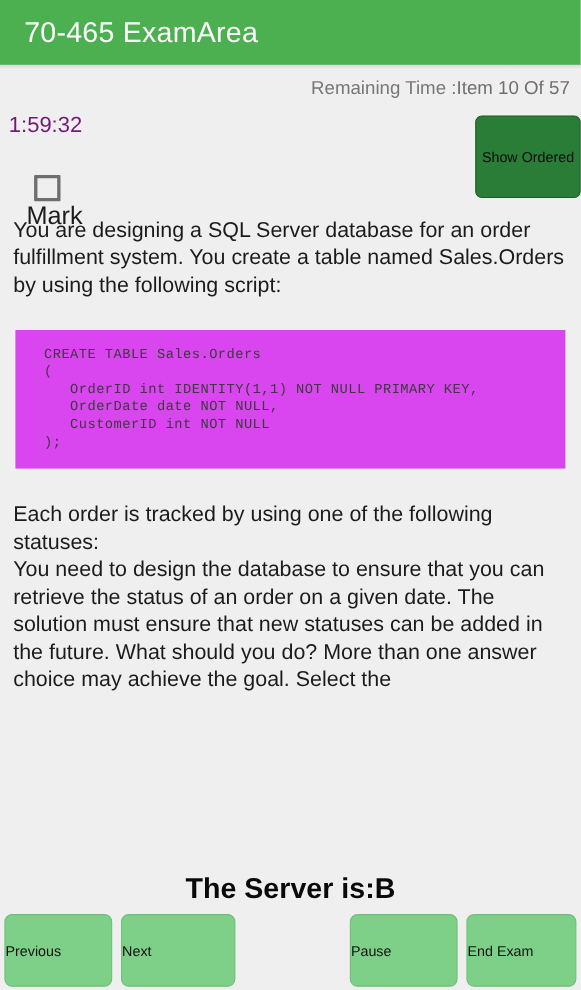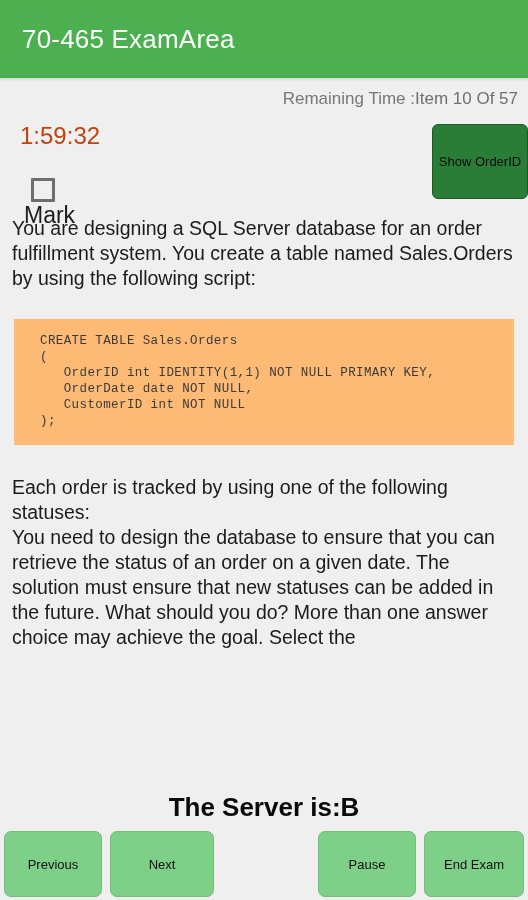"70-465 ExamArea" .titlebar { height: 78px -> 59px }
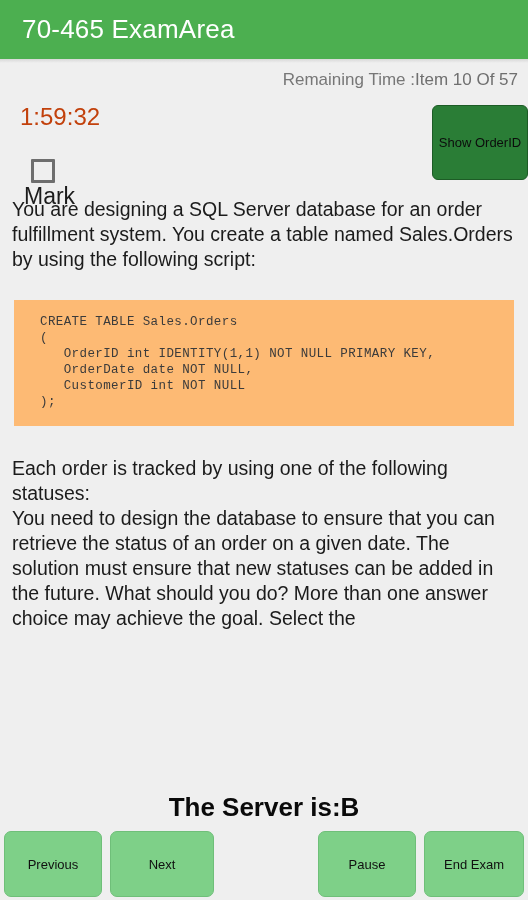"1:59:32" .timer { color: #c2410c -> #701a75; font-size: 24px -> 20px; left: 20px -> 8px }
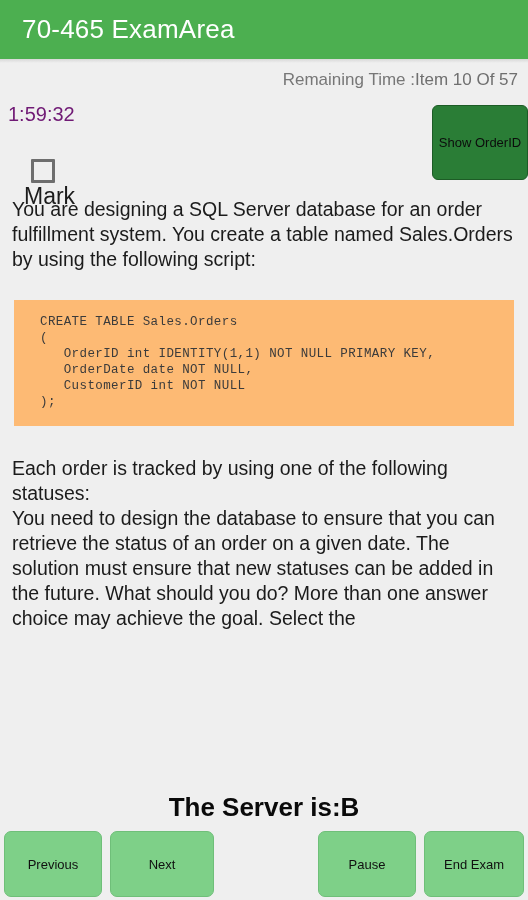"Show OrderID" span { text: OrderID -> Ordered }
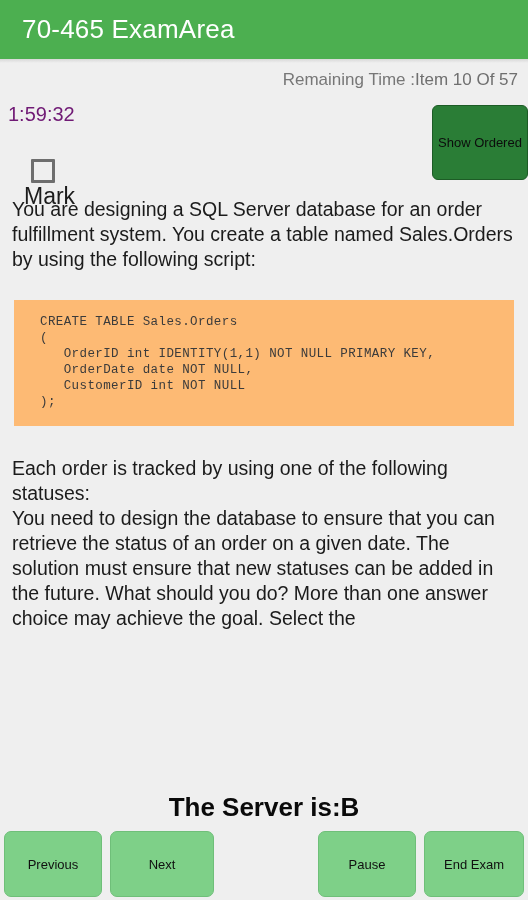"CREATE TABLE Sales.Orders" .code-shot { background: #fdba74 -> #d946ef }
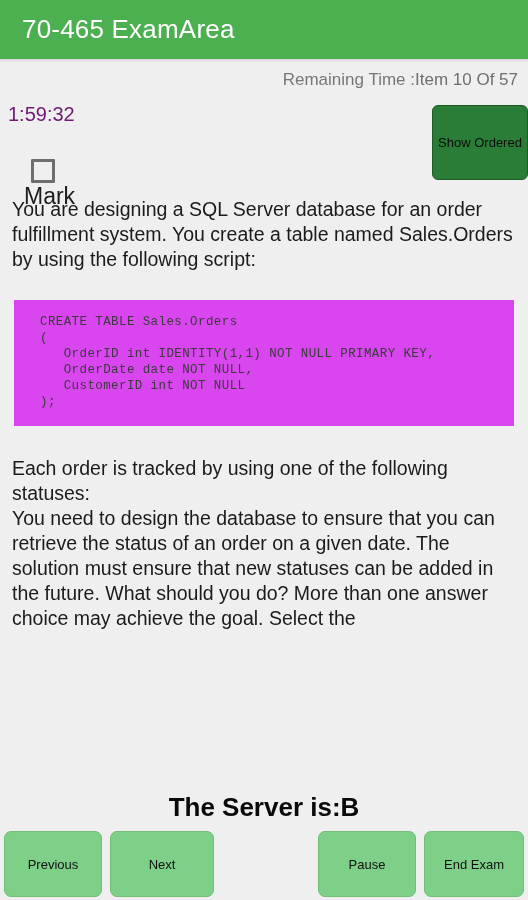"Previous" .btn { justify-content: center -> none }
